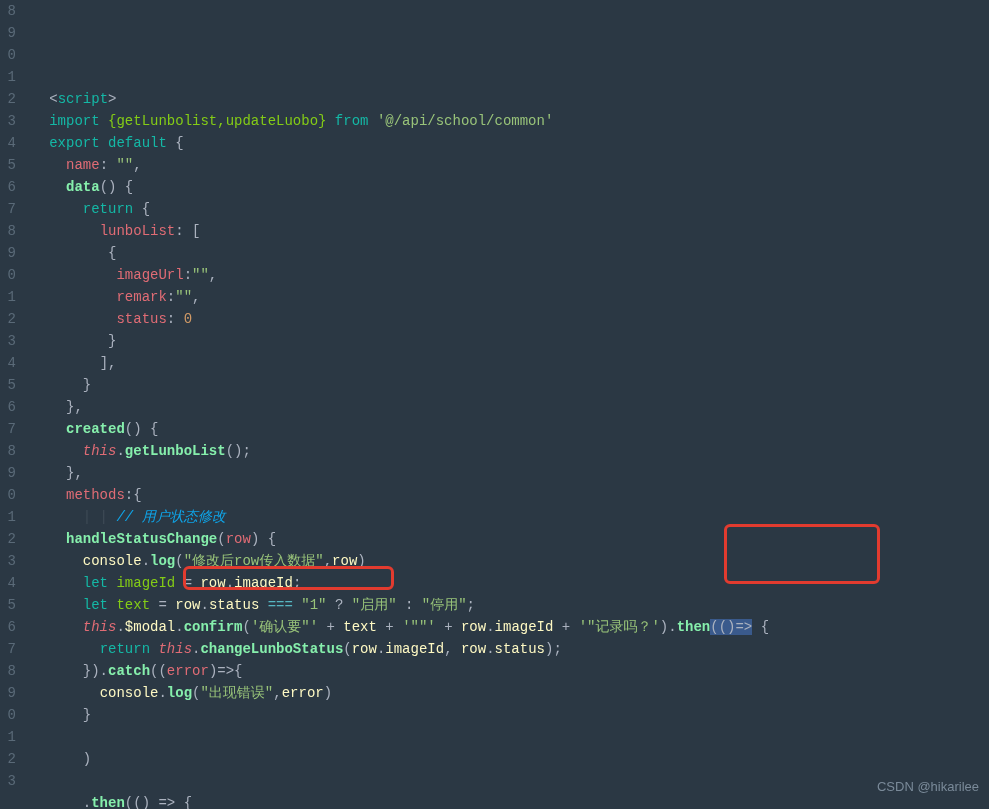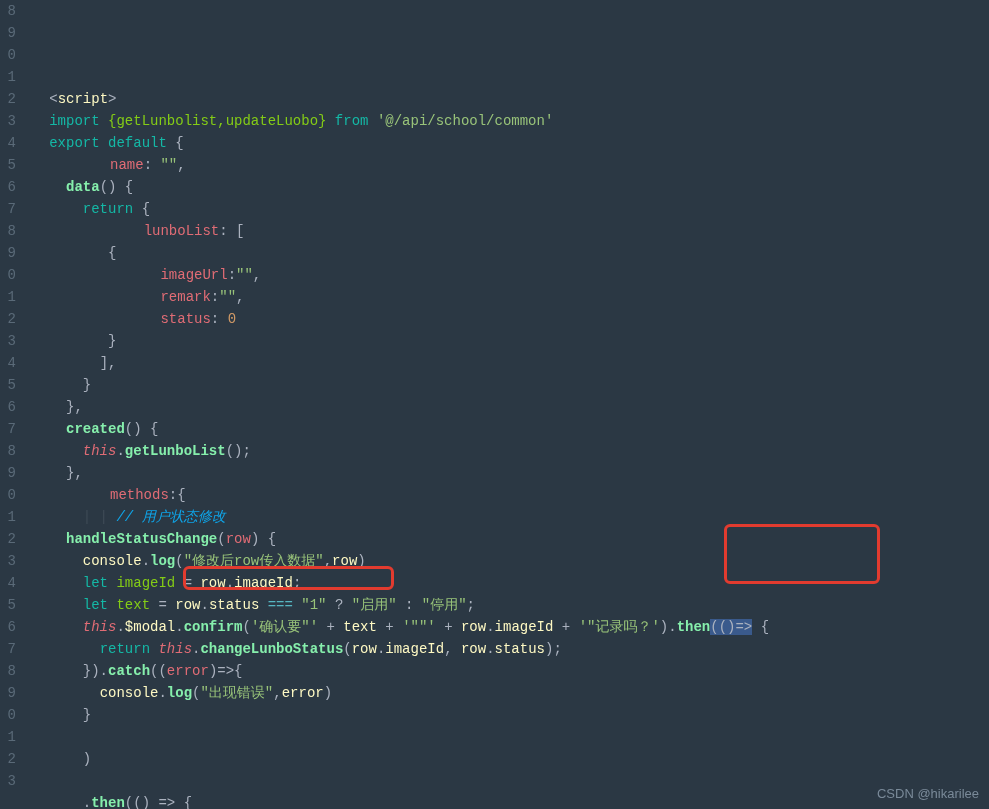"script" .tag { color: #fef9c3 -> #14b8a6 }
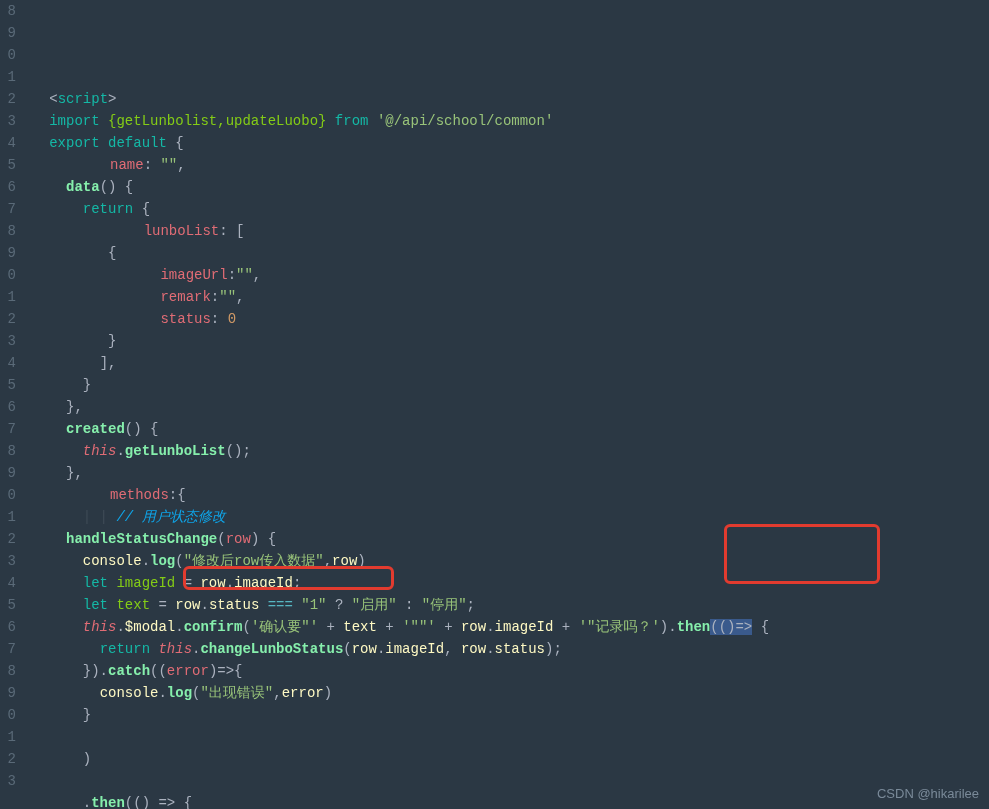"name" .prop { margin-left: 44px -> none }
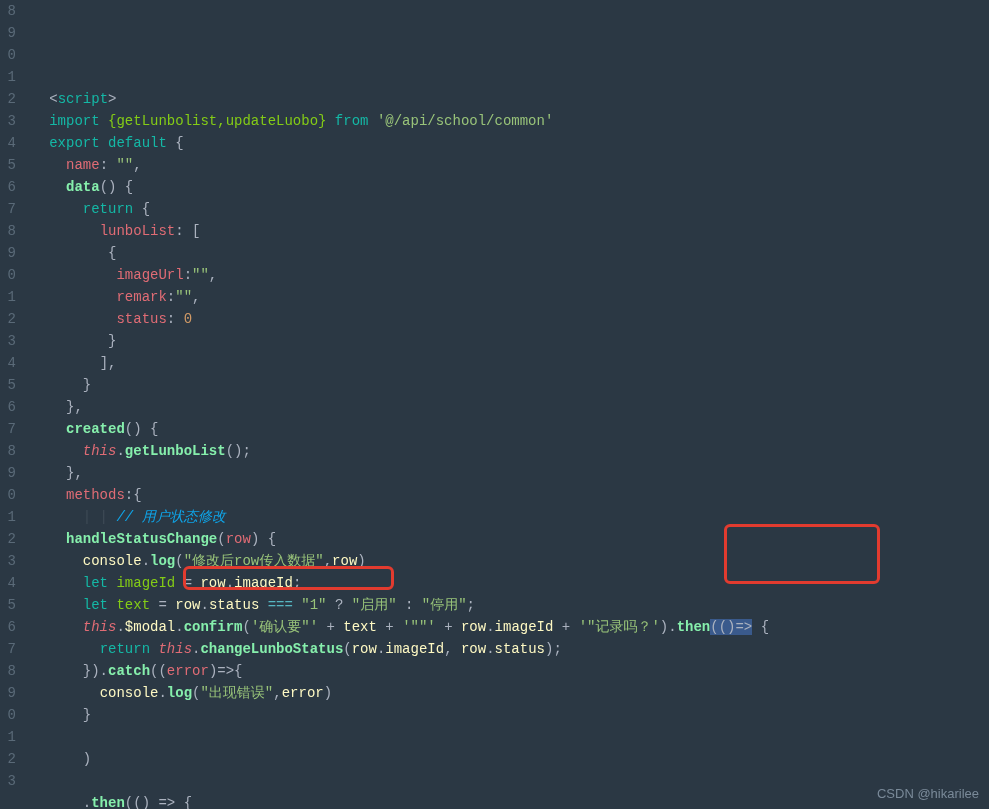"CSDN @hikarilee" .watermark { bottom: 4px -> 11px }
